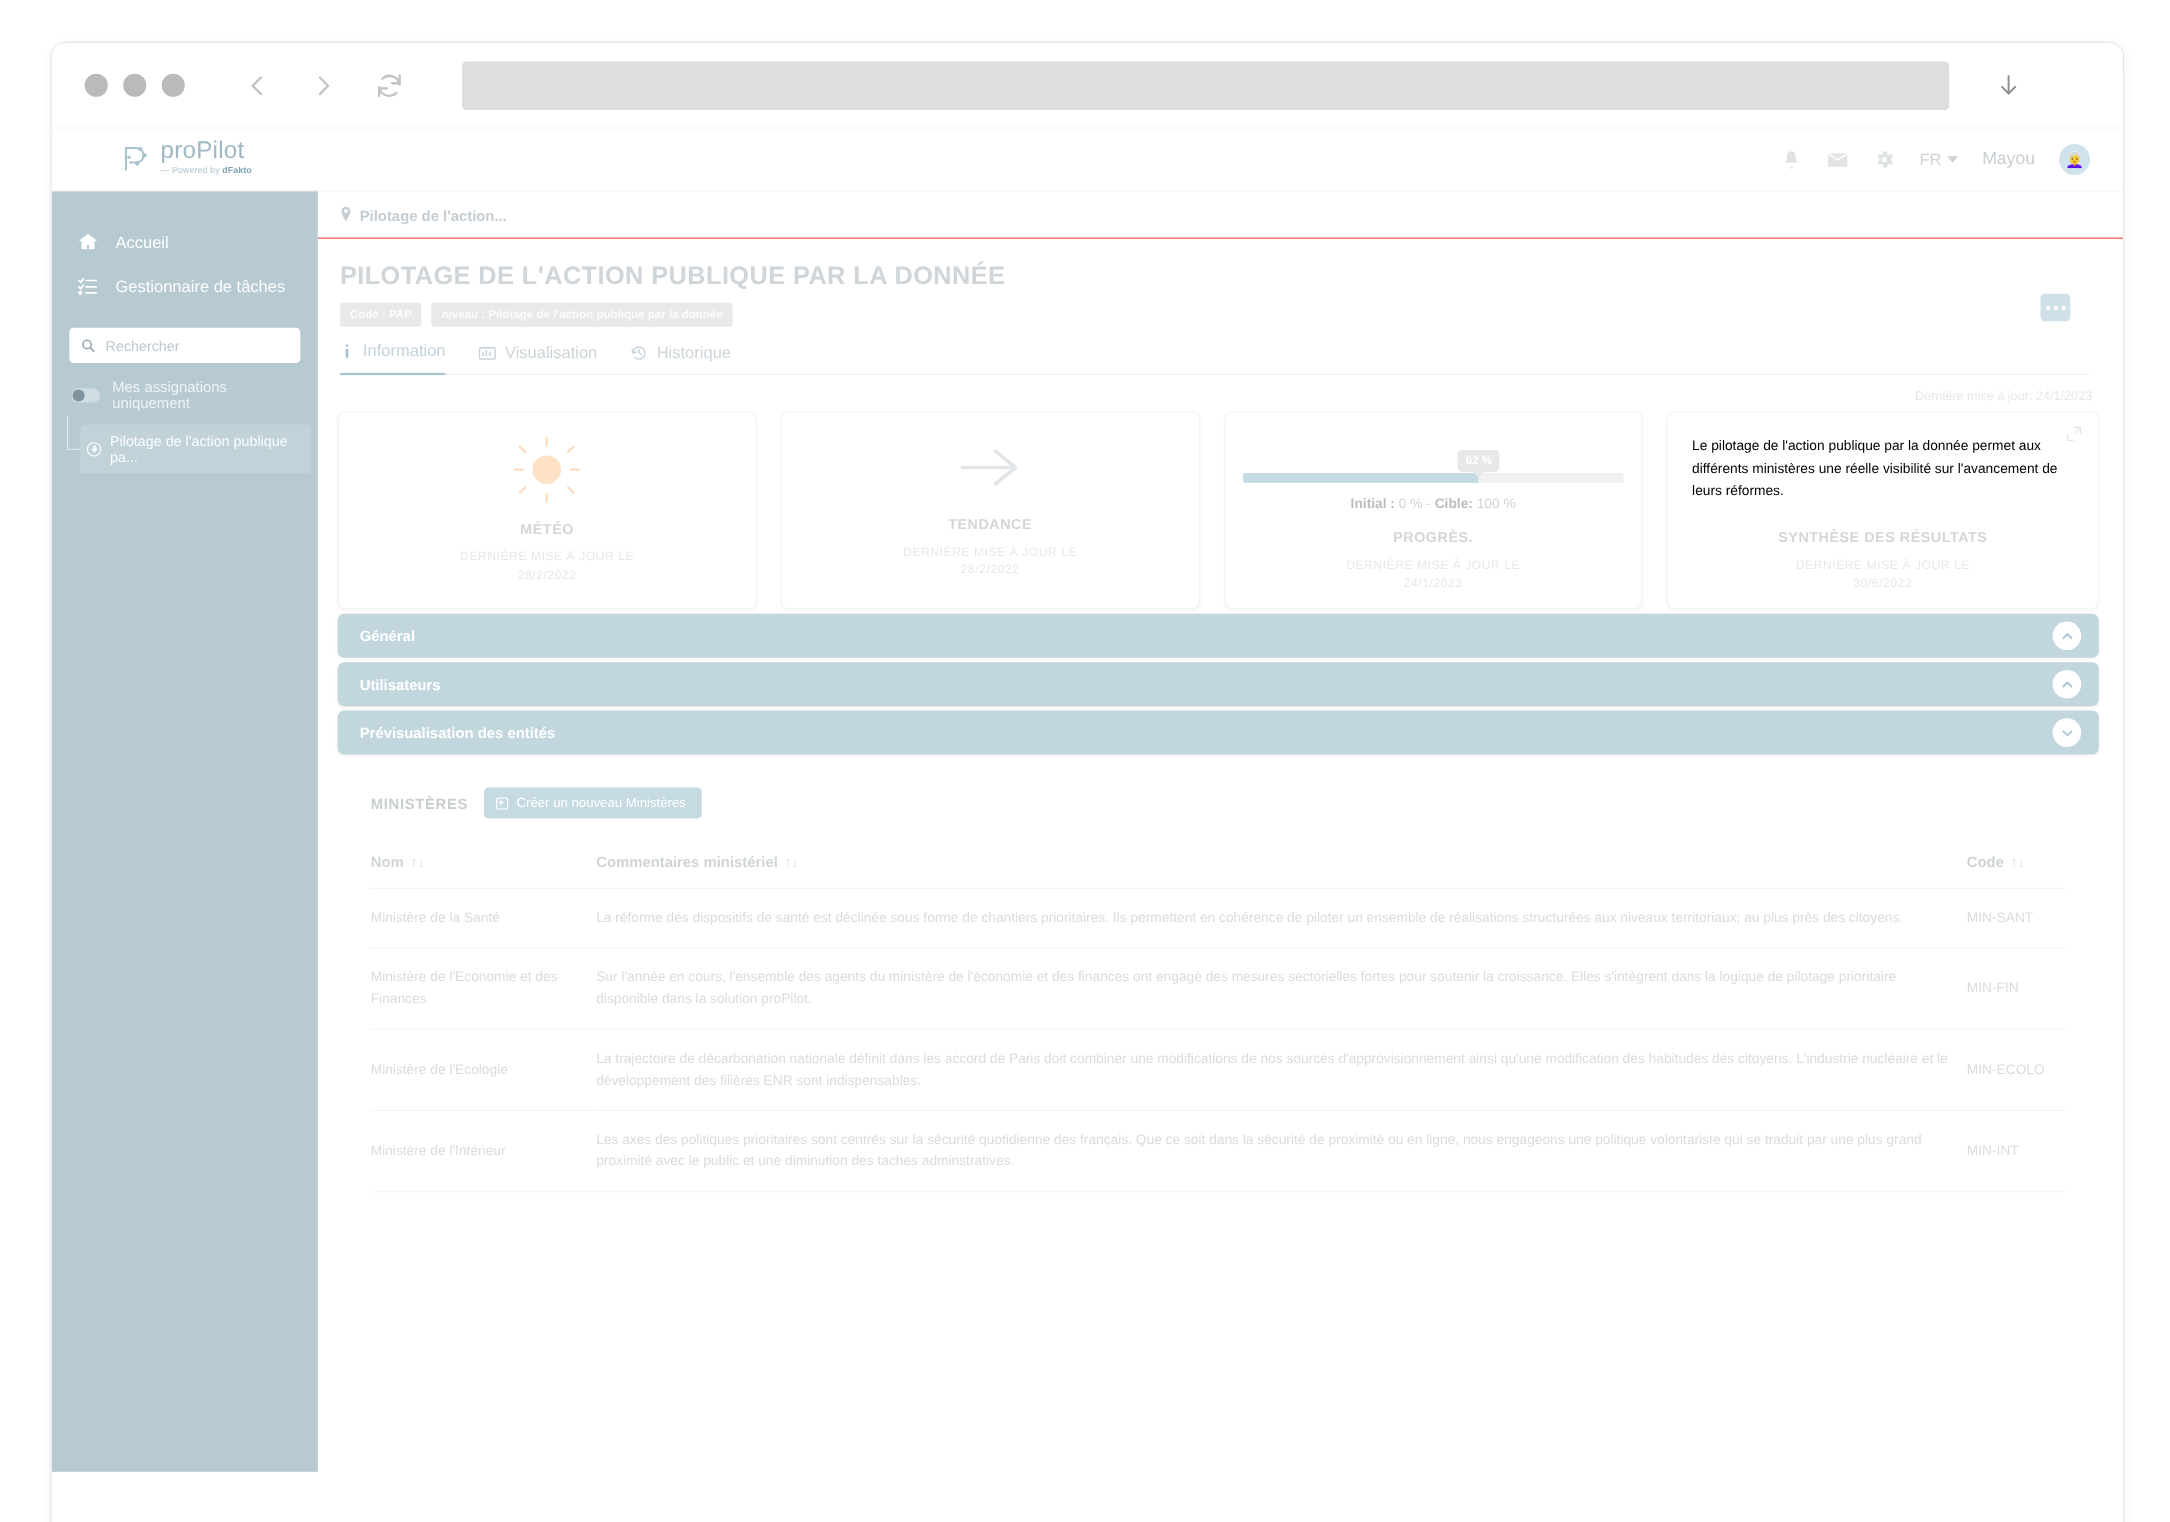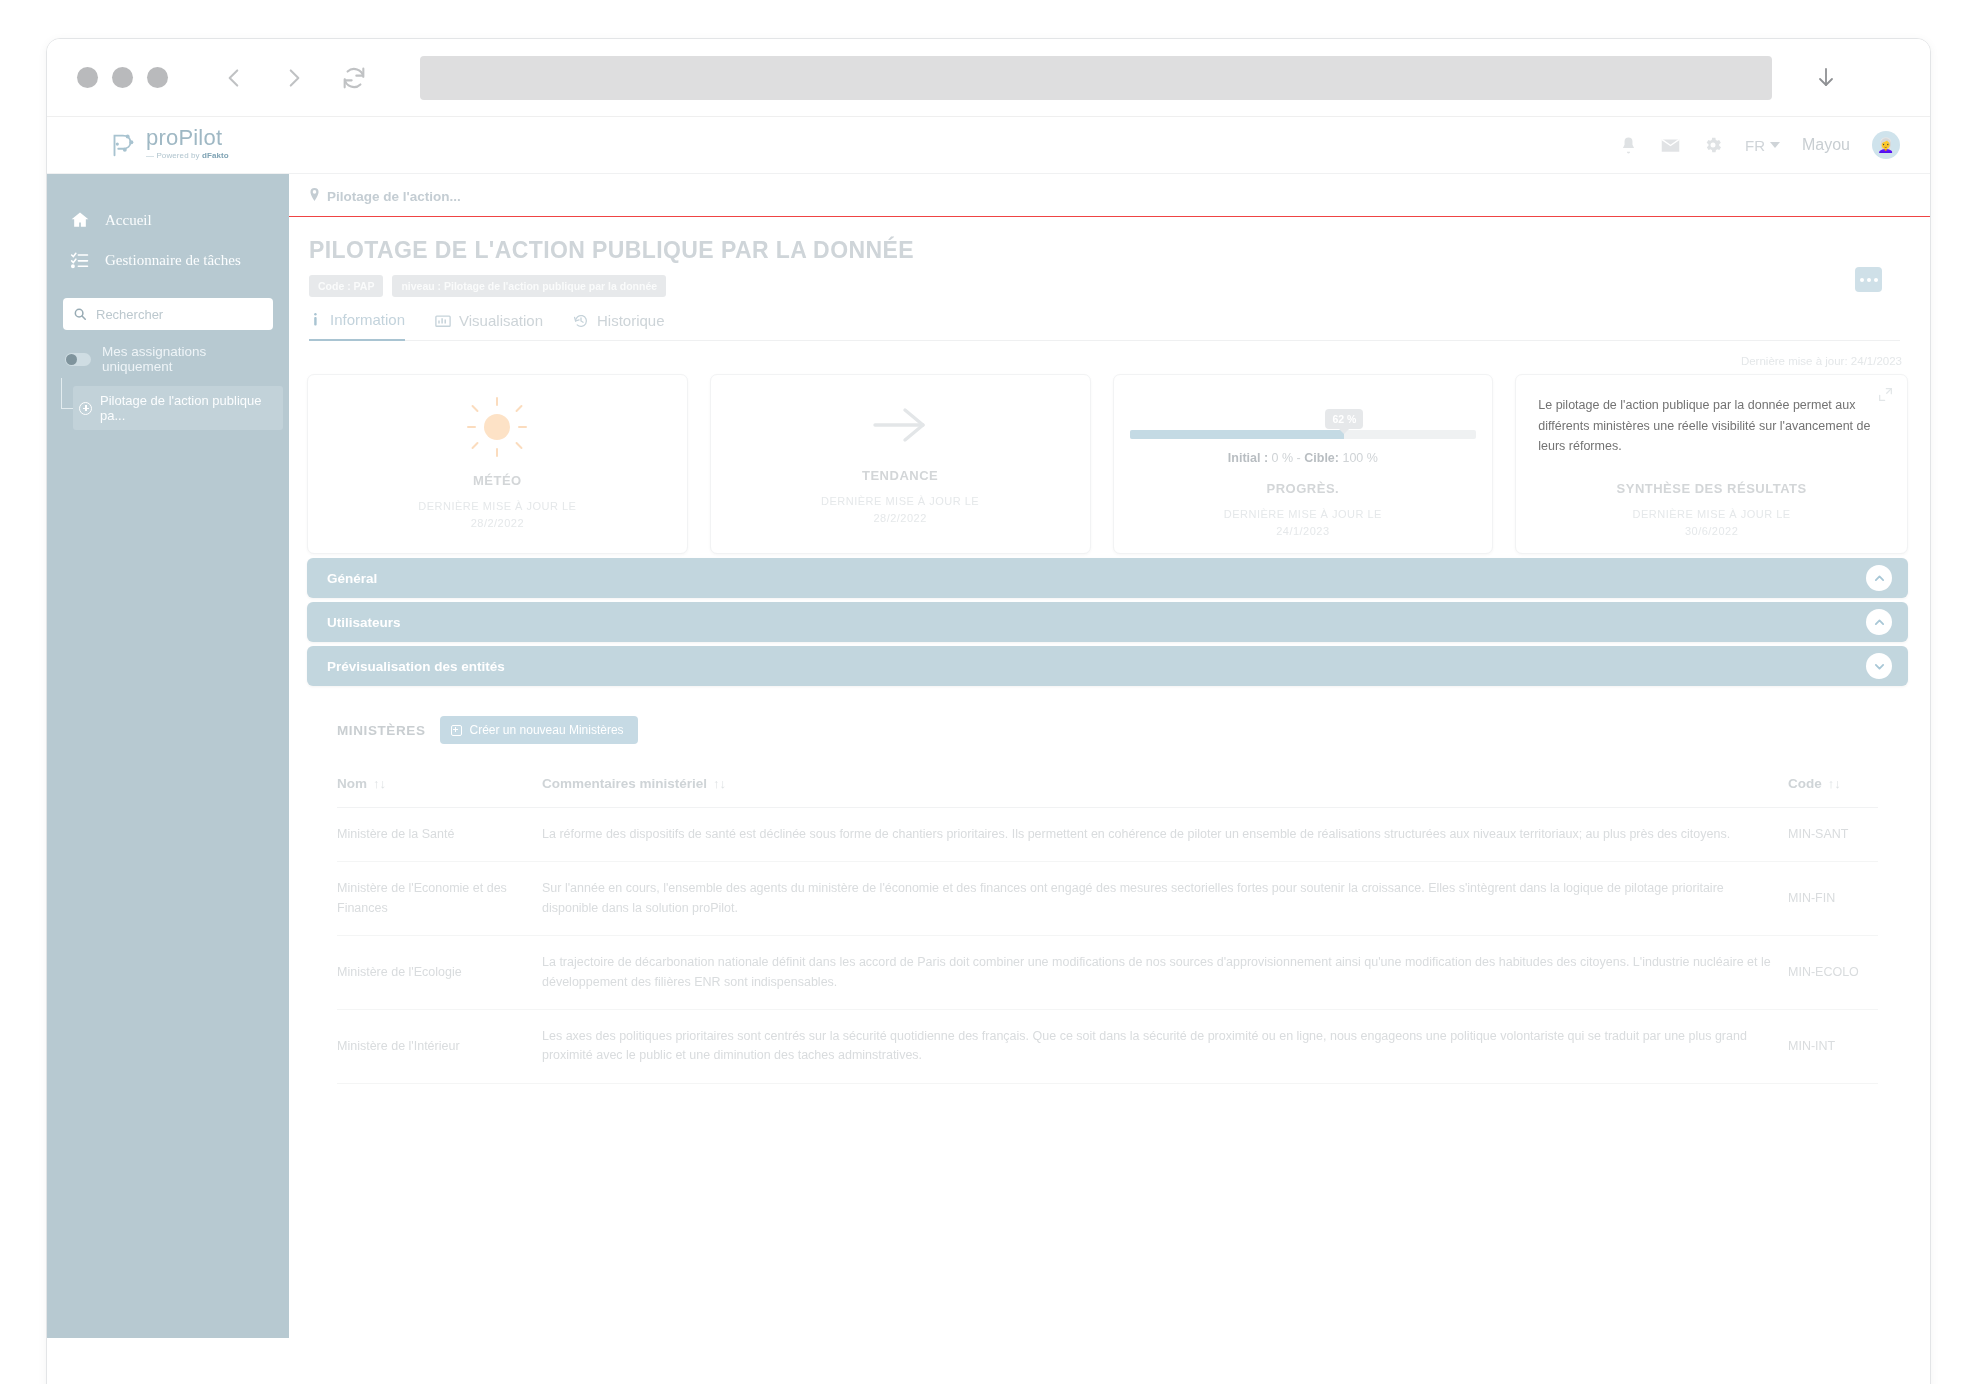"Accueil" .side-item { font-family: Liberation Serif, serif -> none }
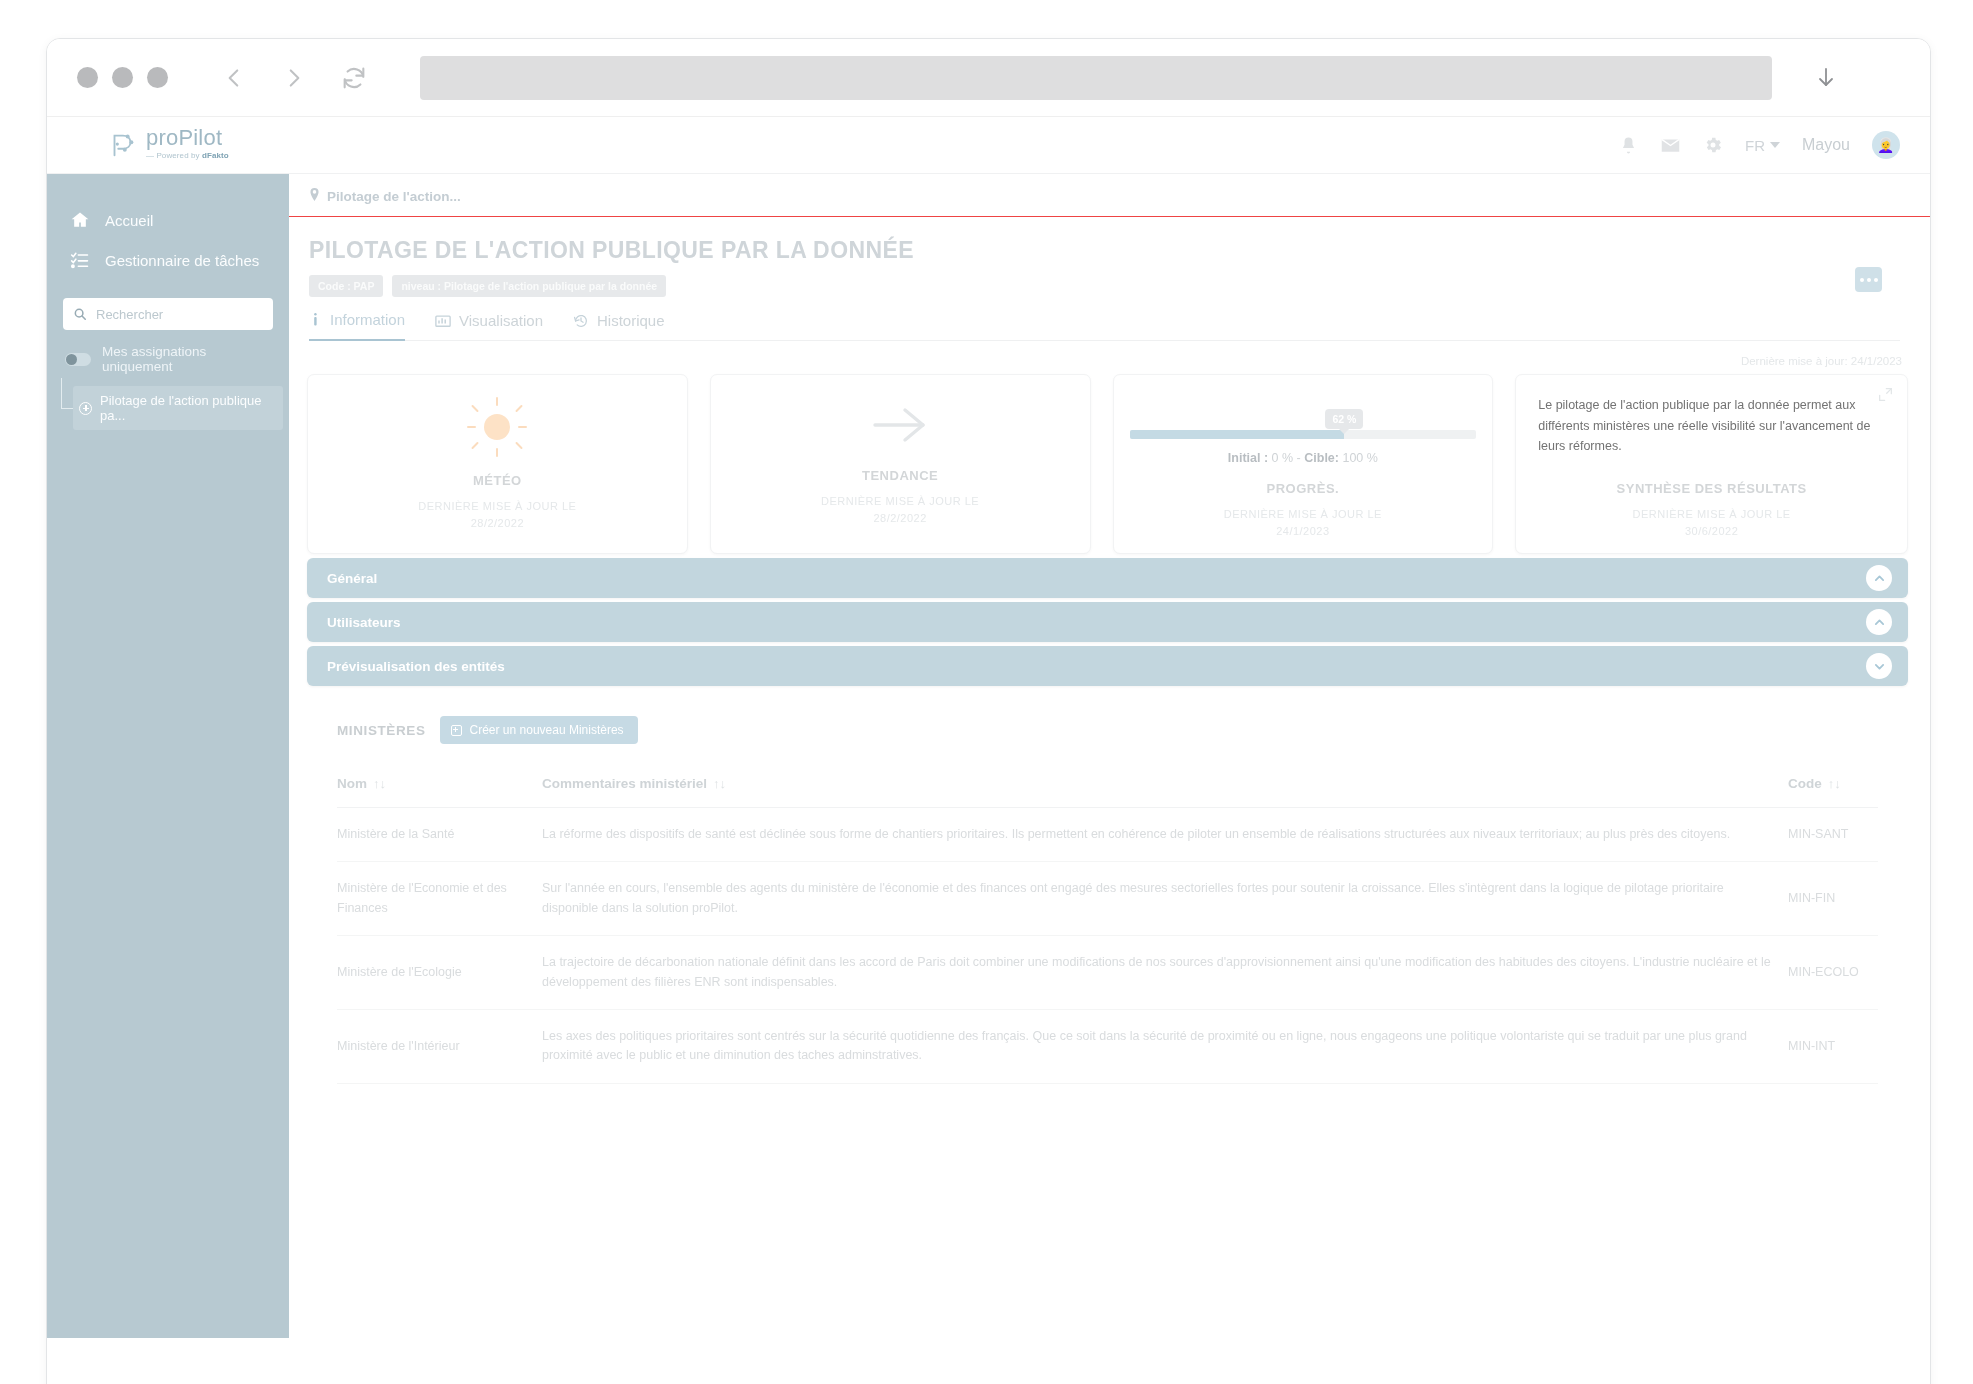"Le pilotage de l'action publique" .synth-text { color: #737373 -> #000000 }
